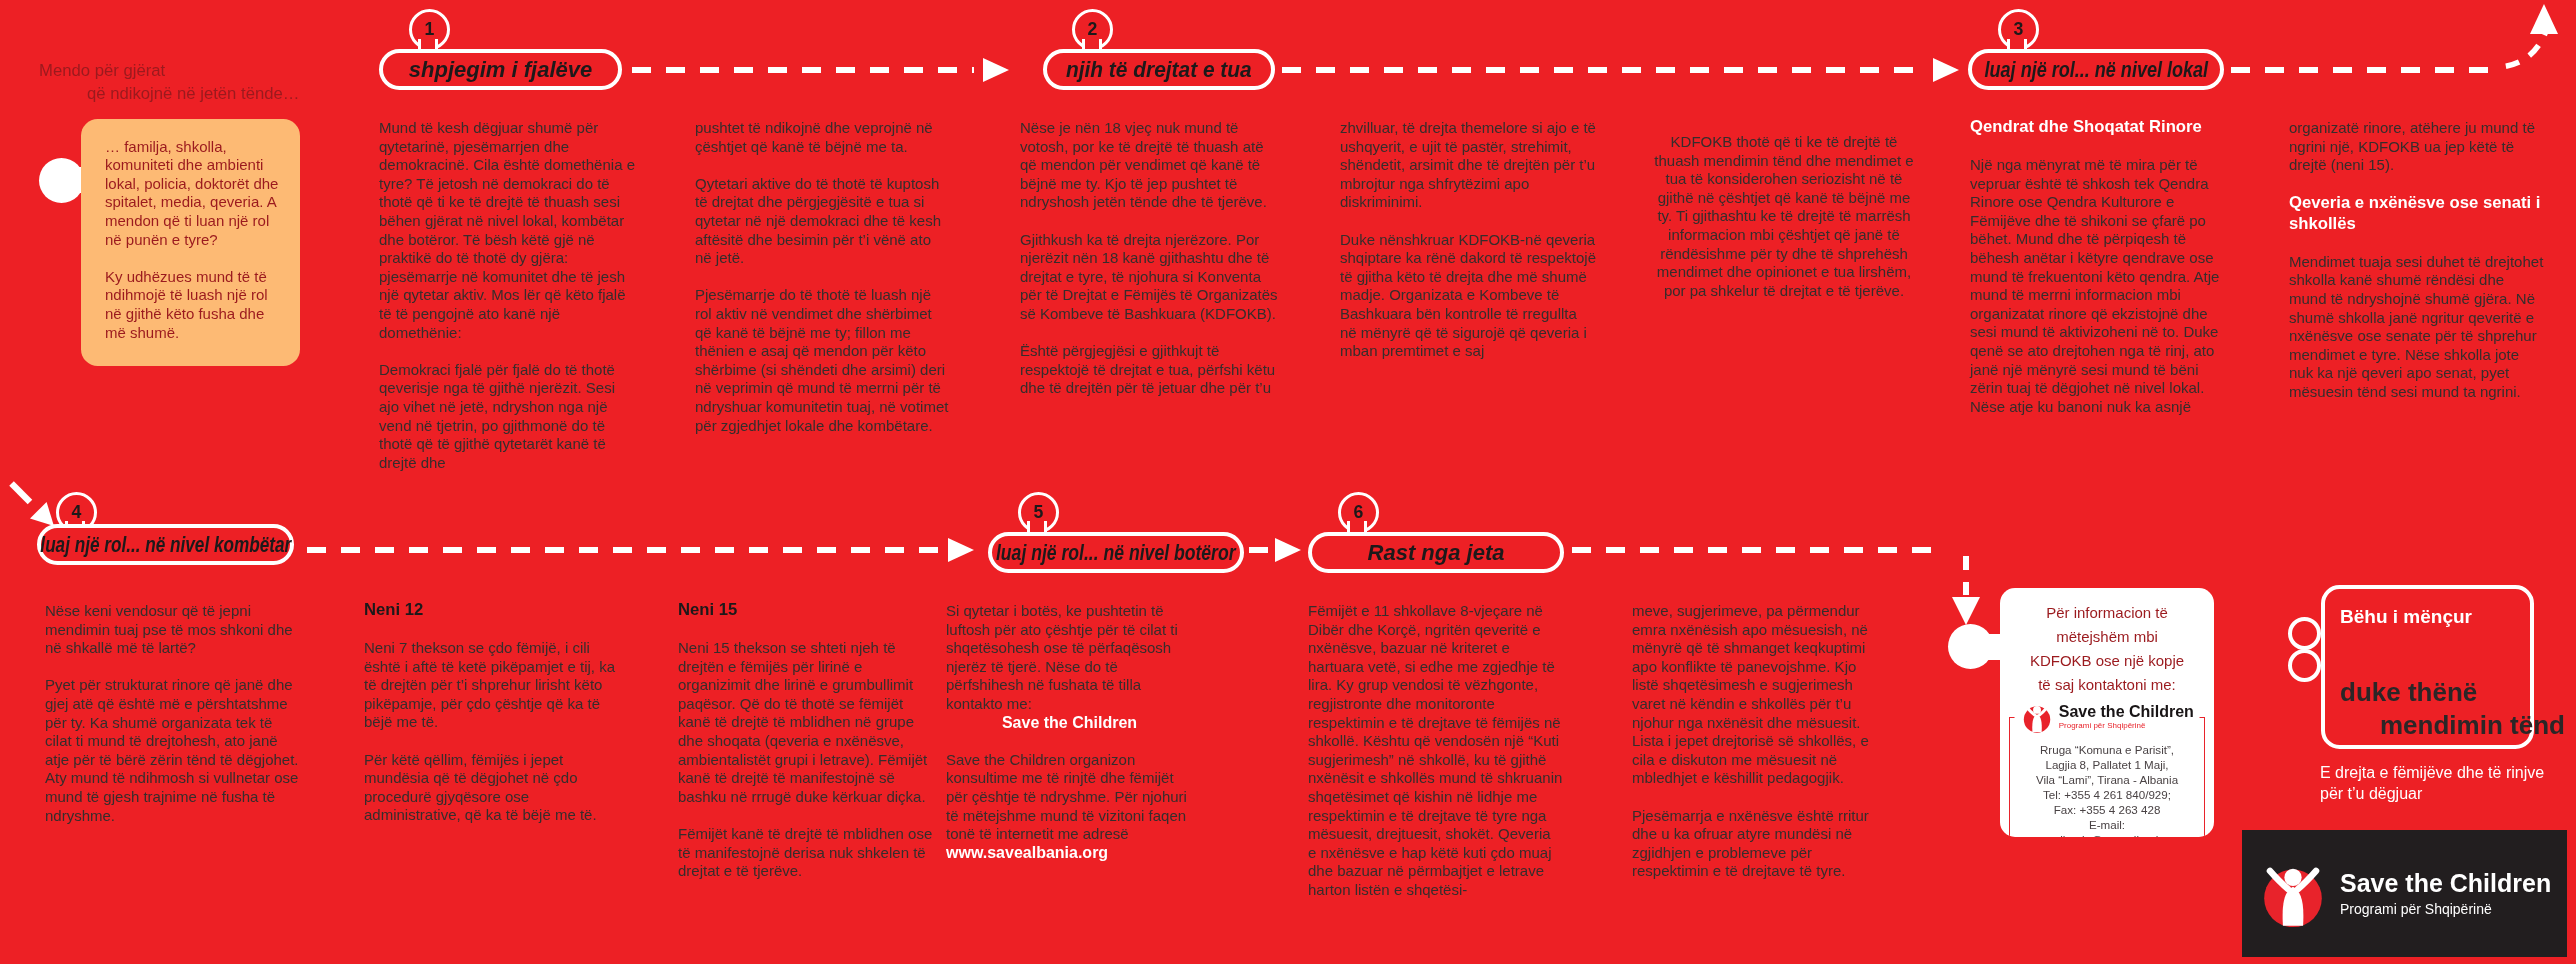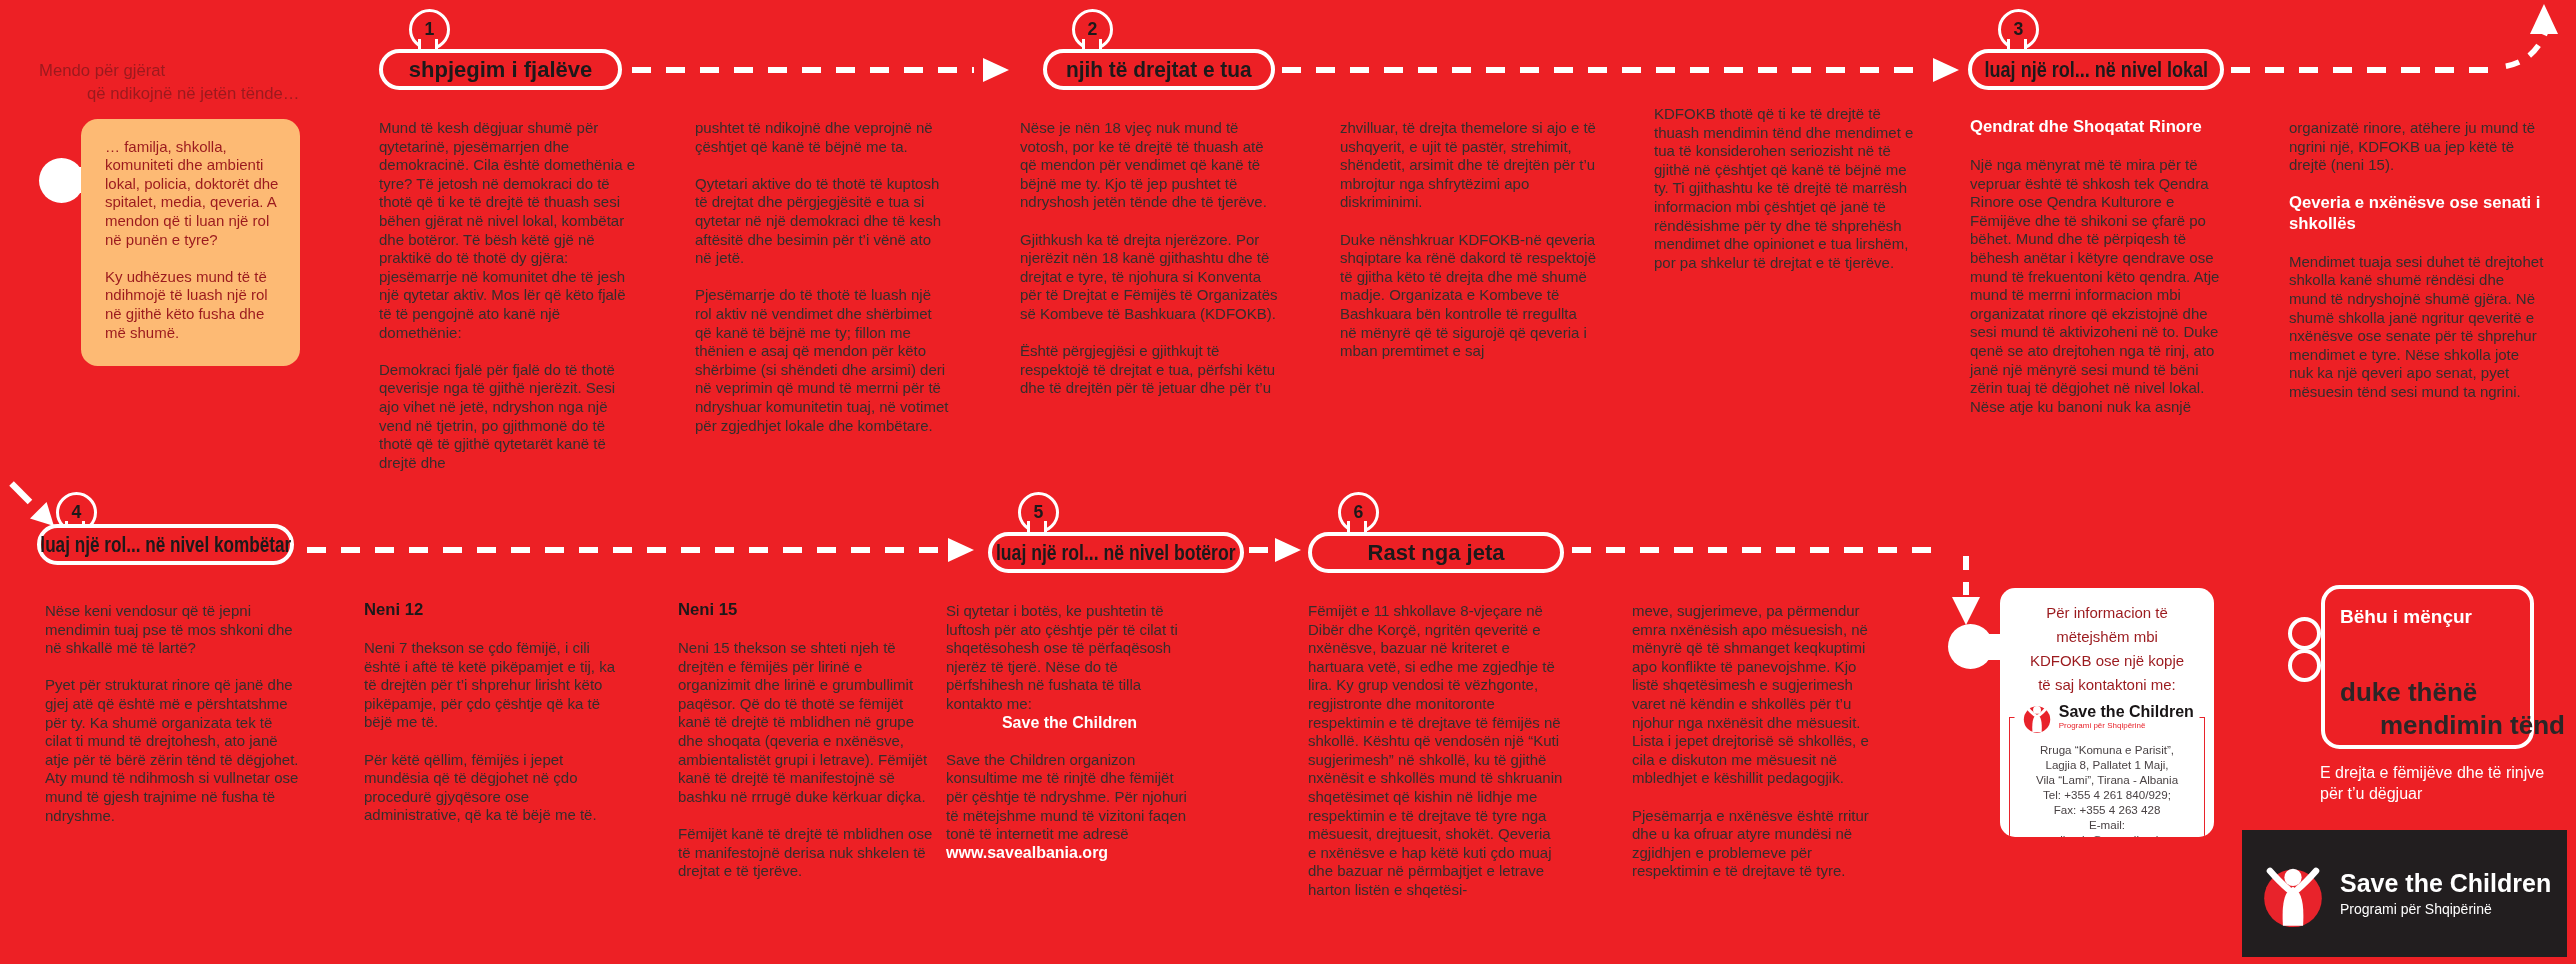"shpjegim i fjalëve" .title-box { font-style: none -> italic }
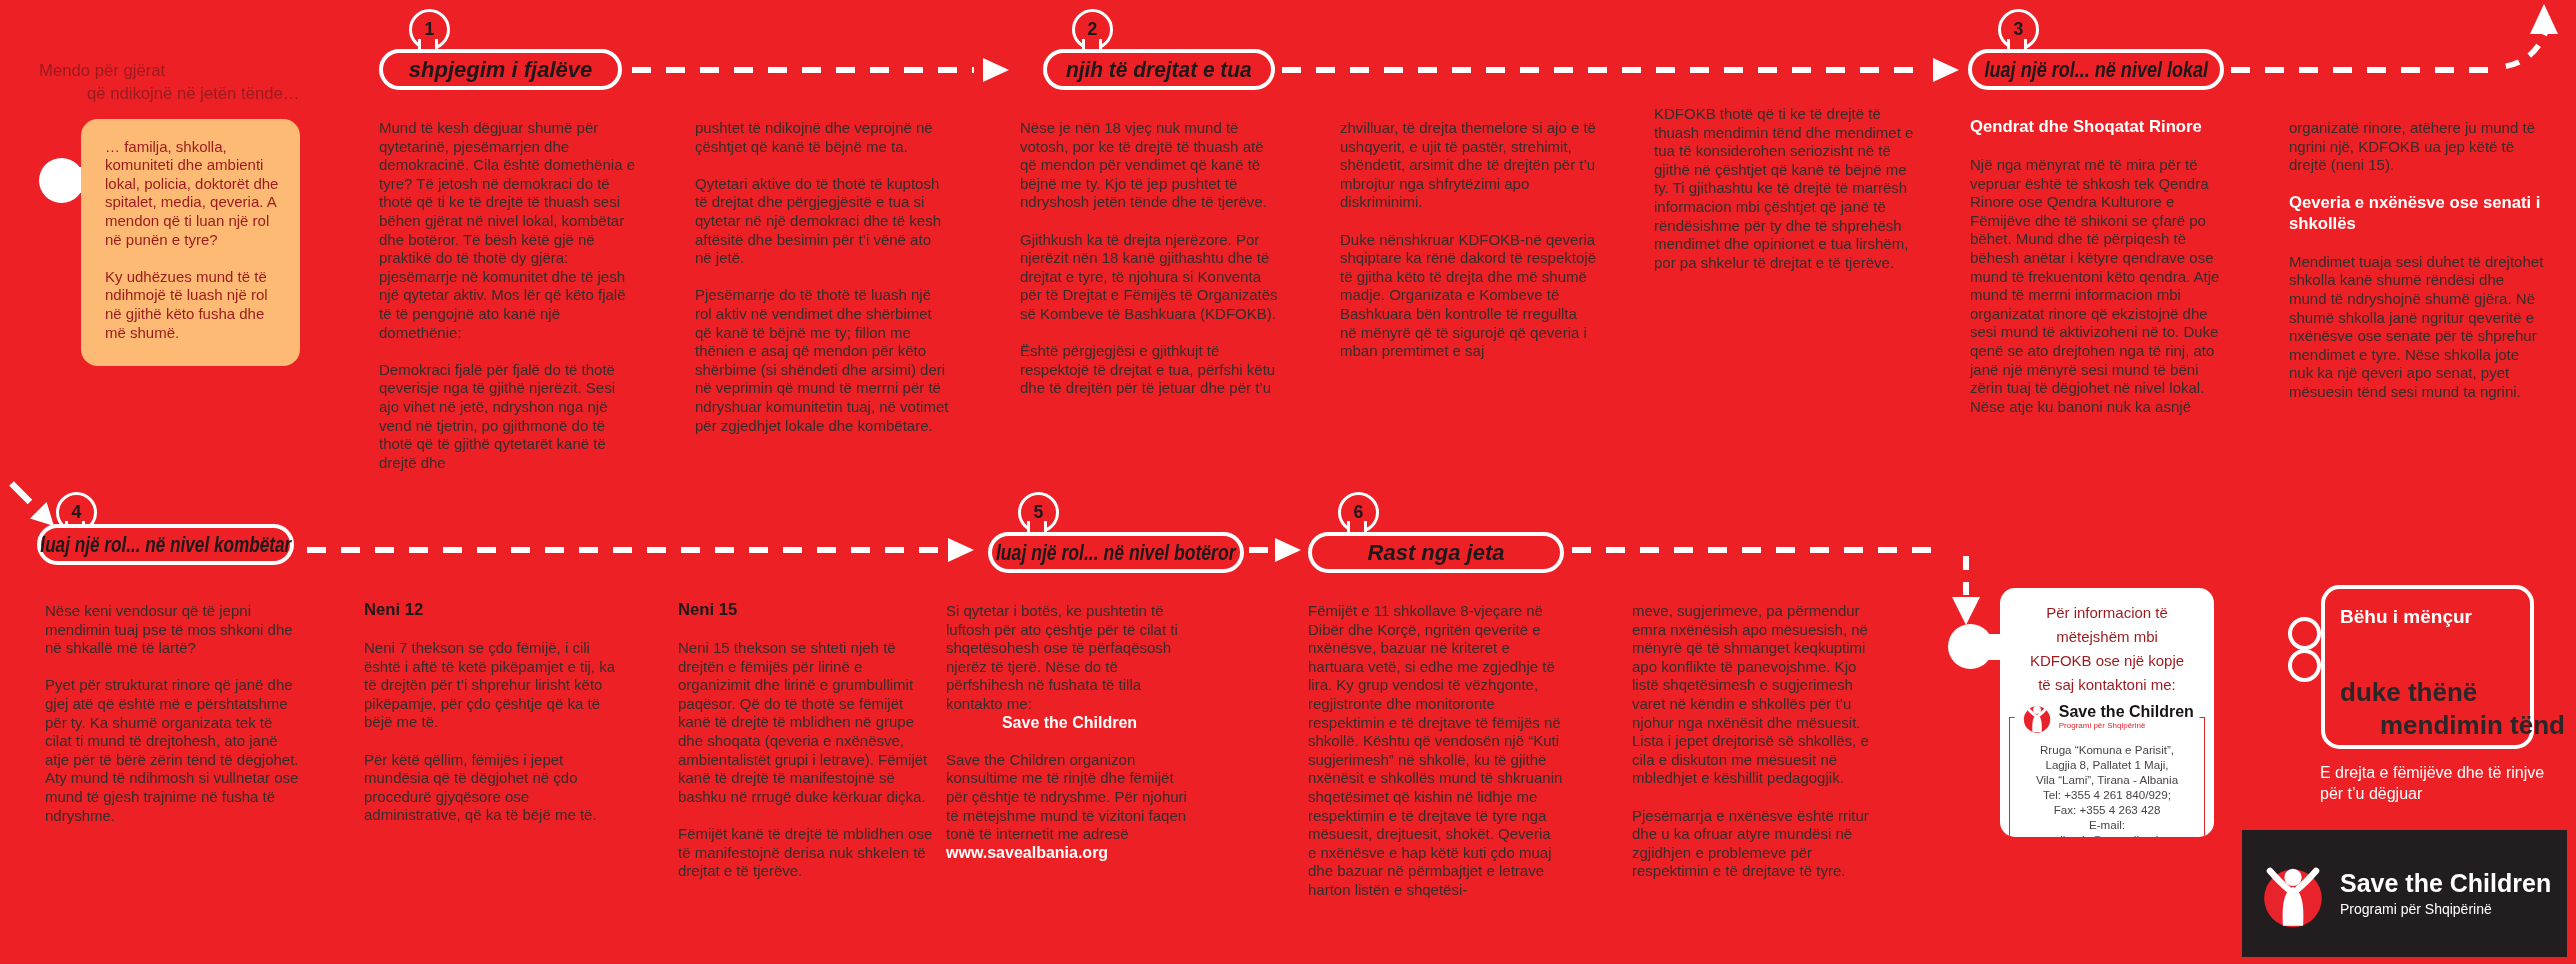"KDFOKB thotë që ti ke" div.col { text-align: none -> center; top: 105px -> 133px }
